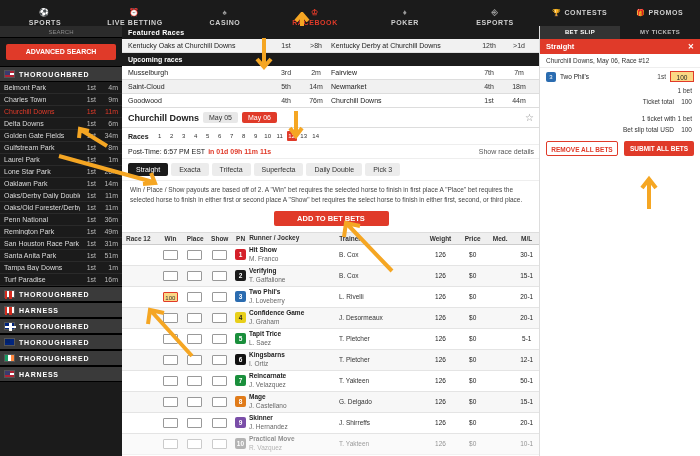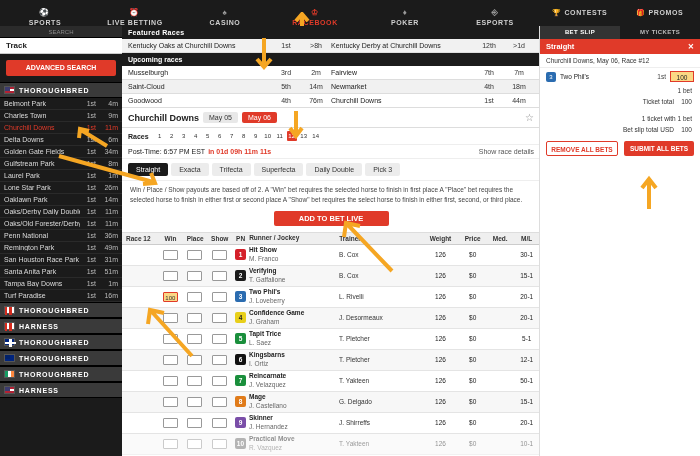"Track" div.sb-track { html: <div>Track</div> -> none }
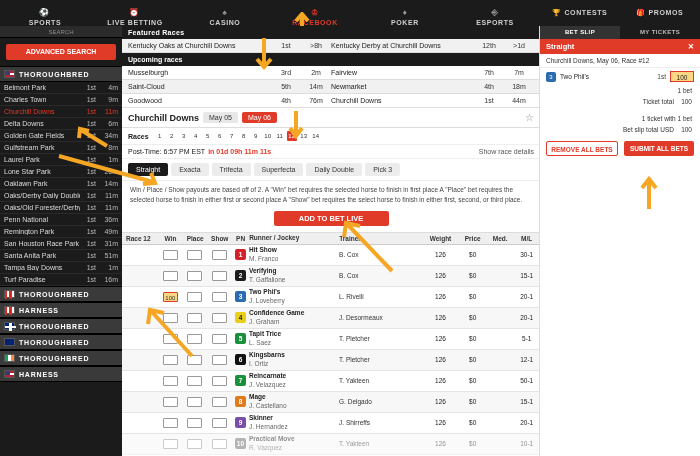"ADD TO BET LIVE" div.addslip { text: LIVE -> BETS }
